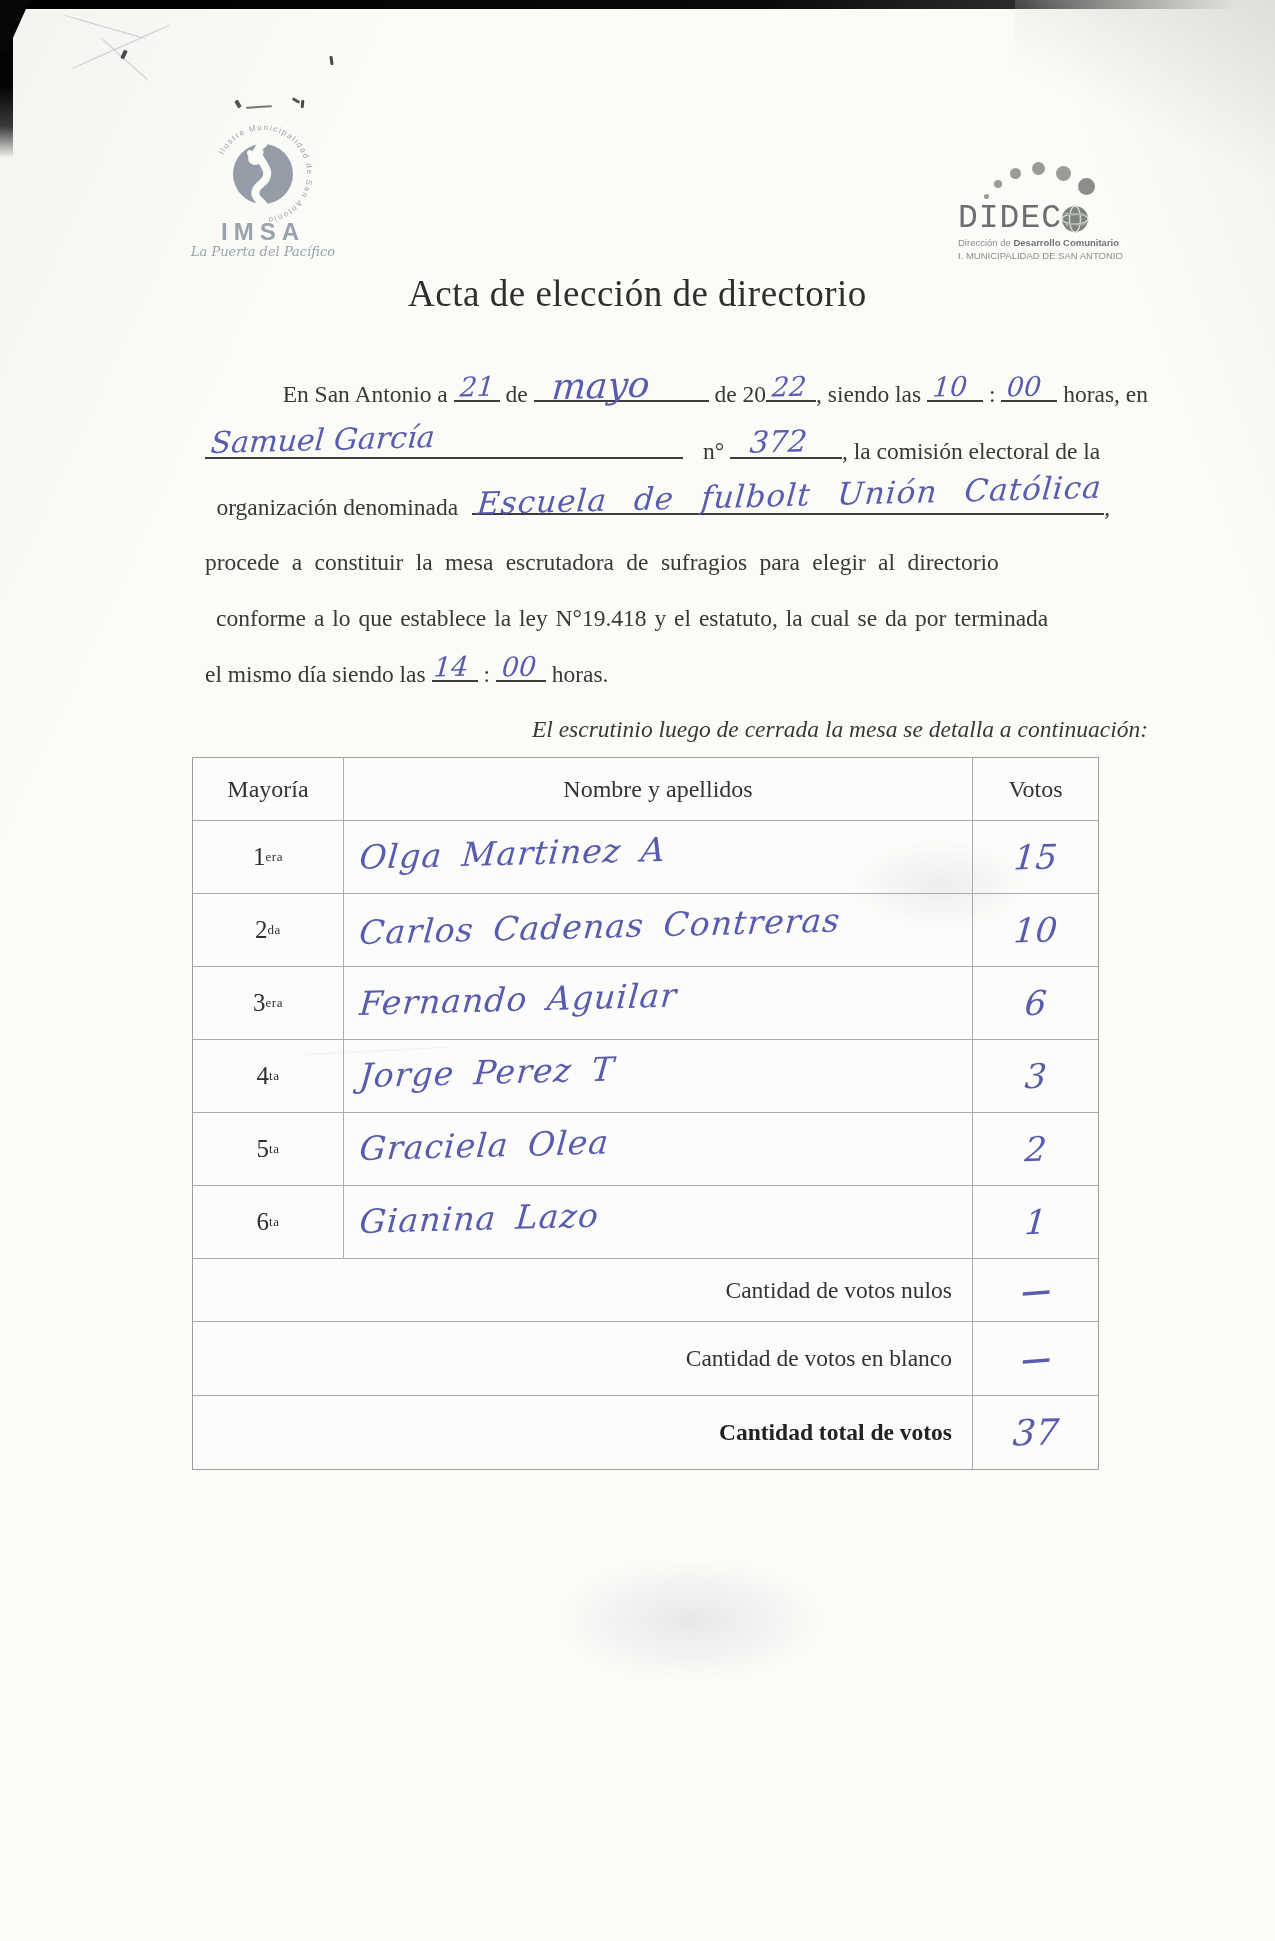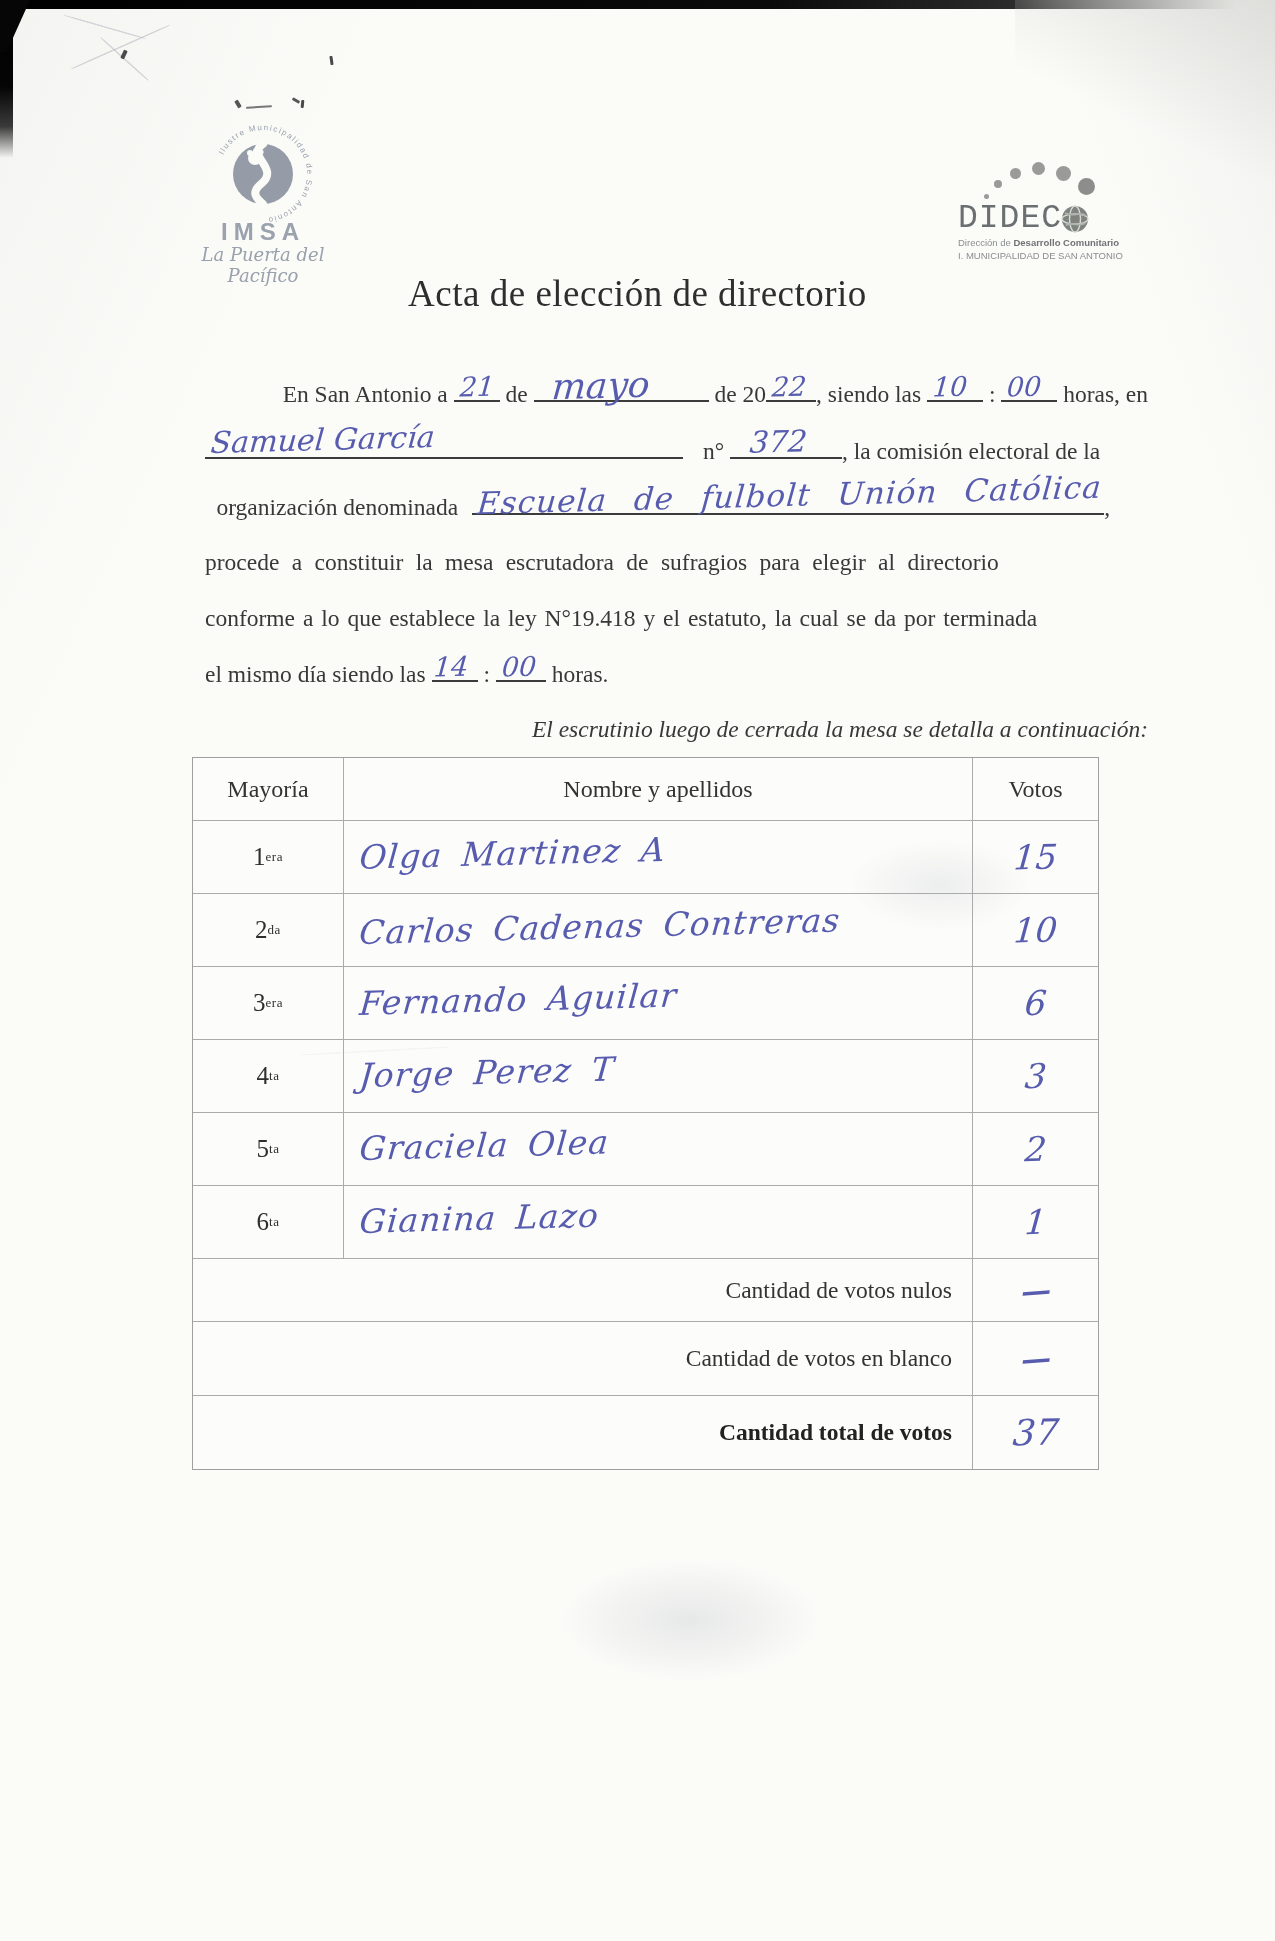"La Puerta del Pacífico" .imsa .tagline { font-size: 18px -> 13px }
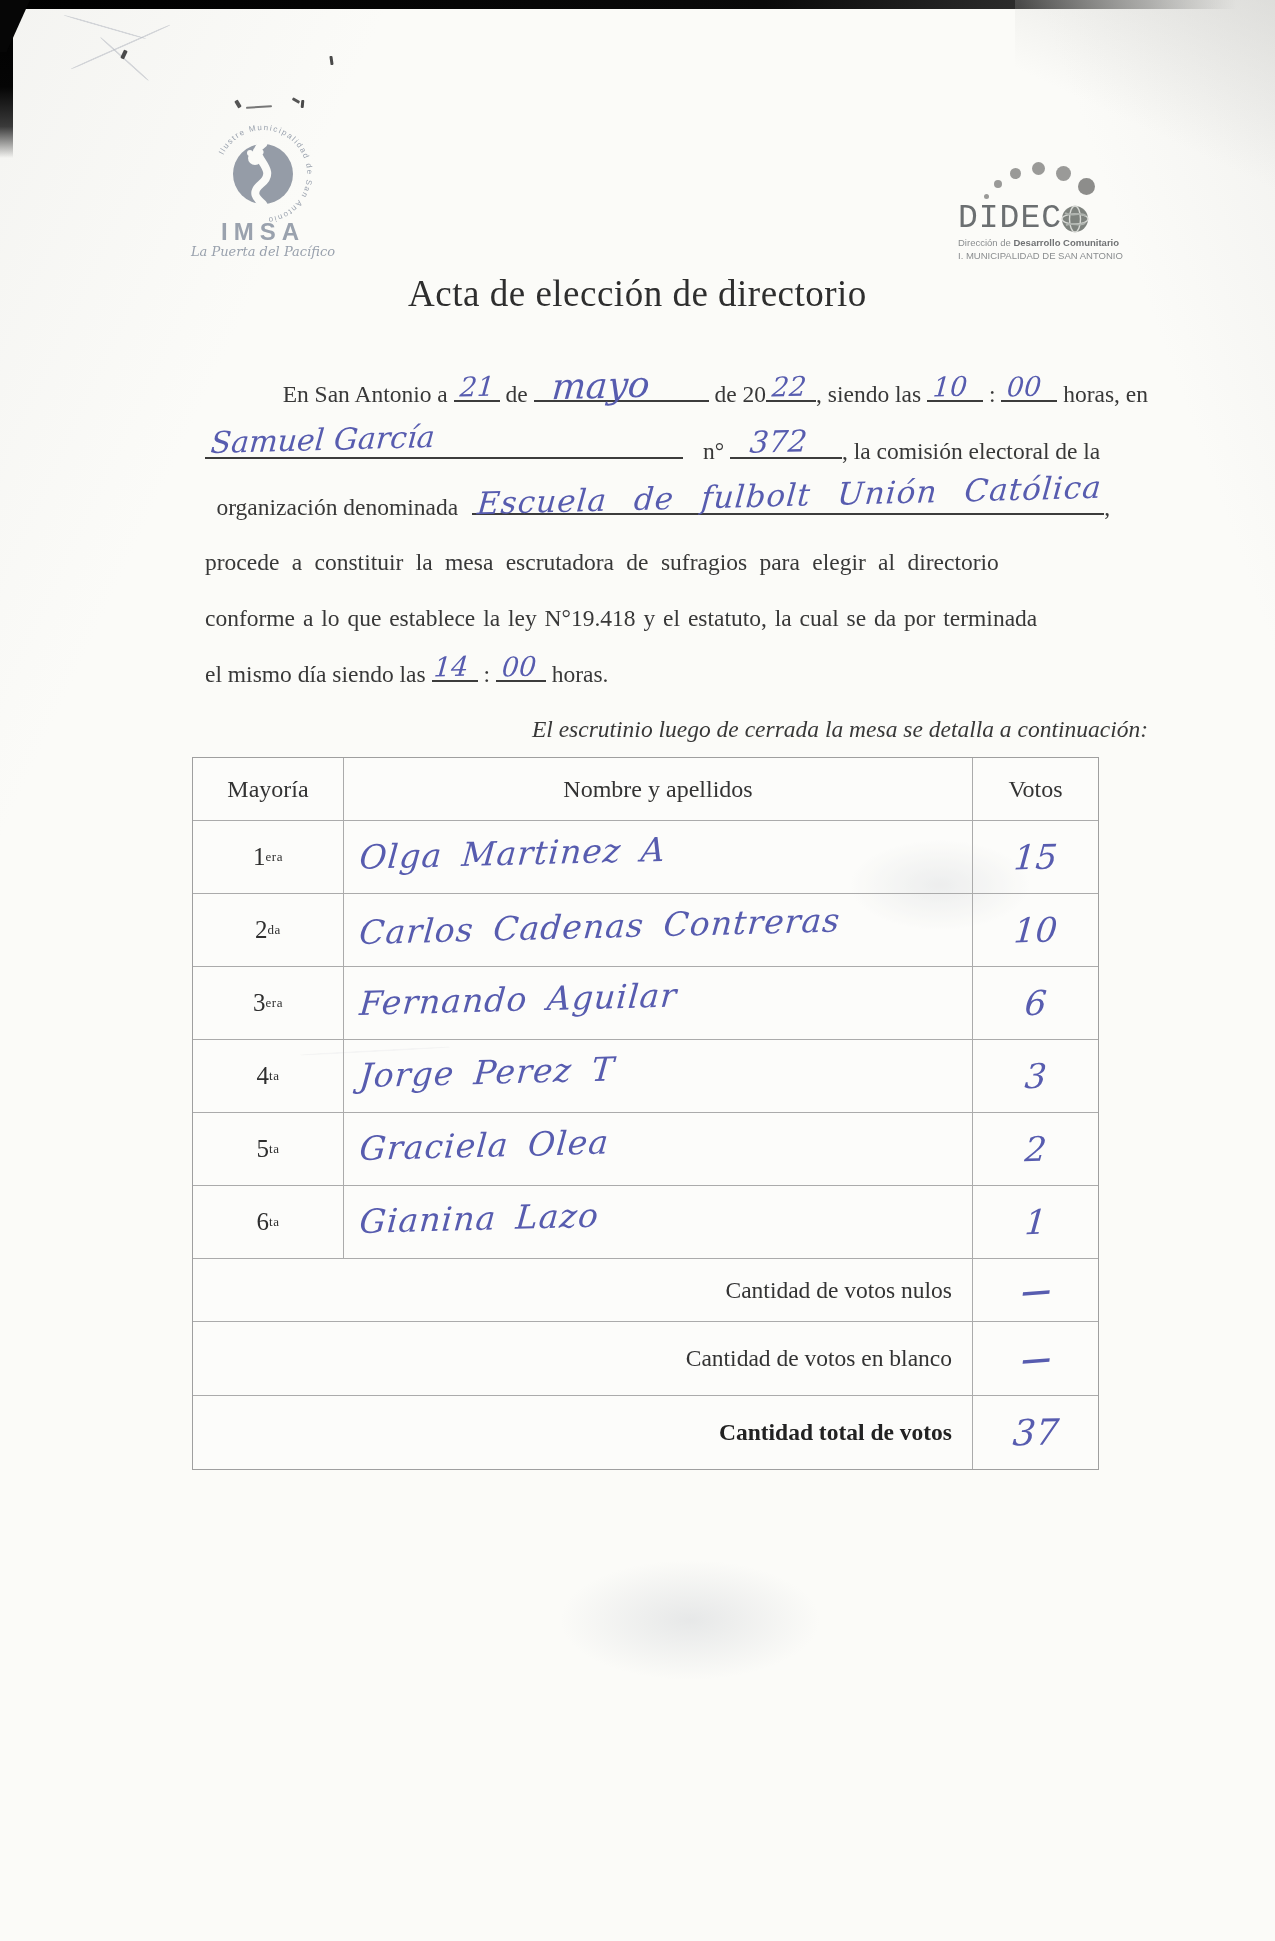"conforme a lo que establece" div.para-line { margin-left: none -> 11px }
